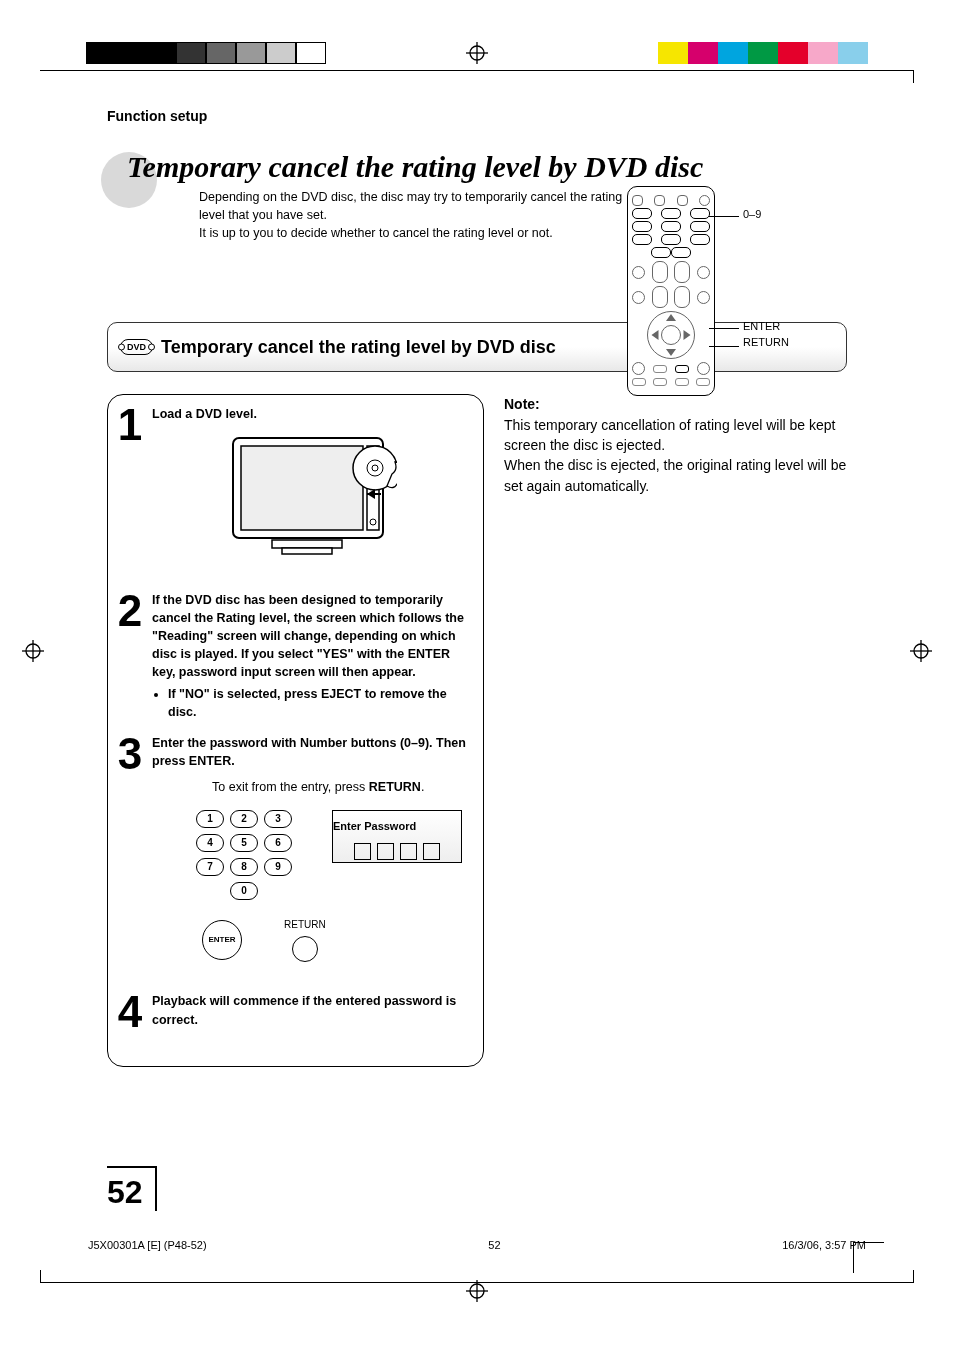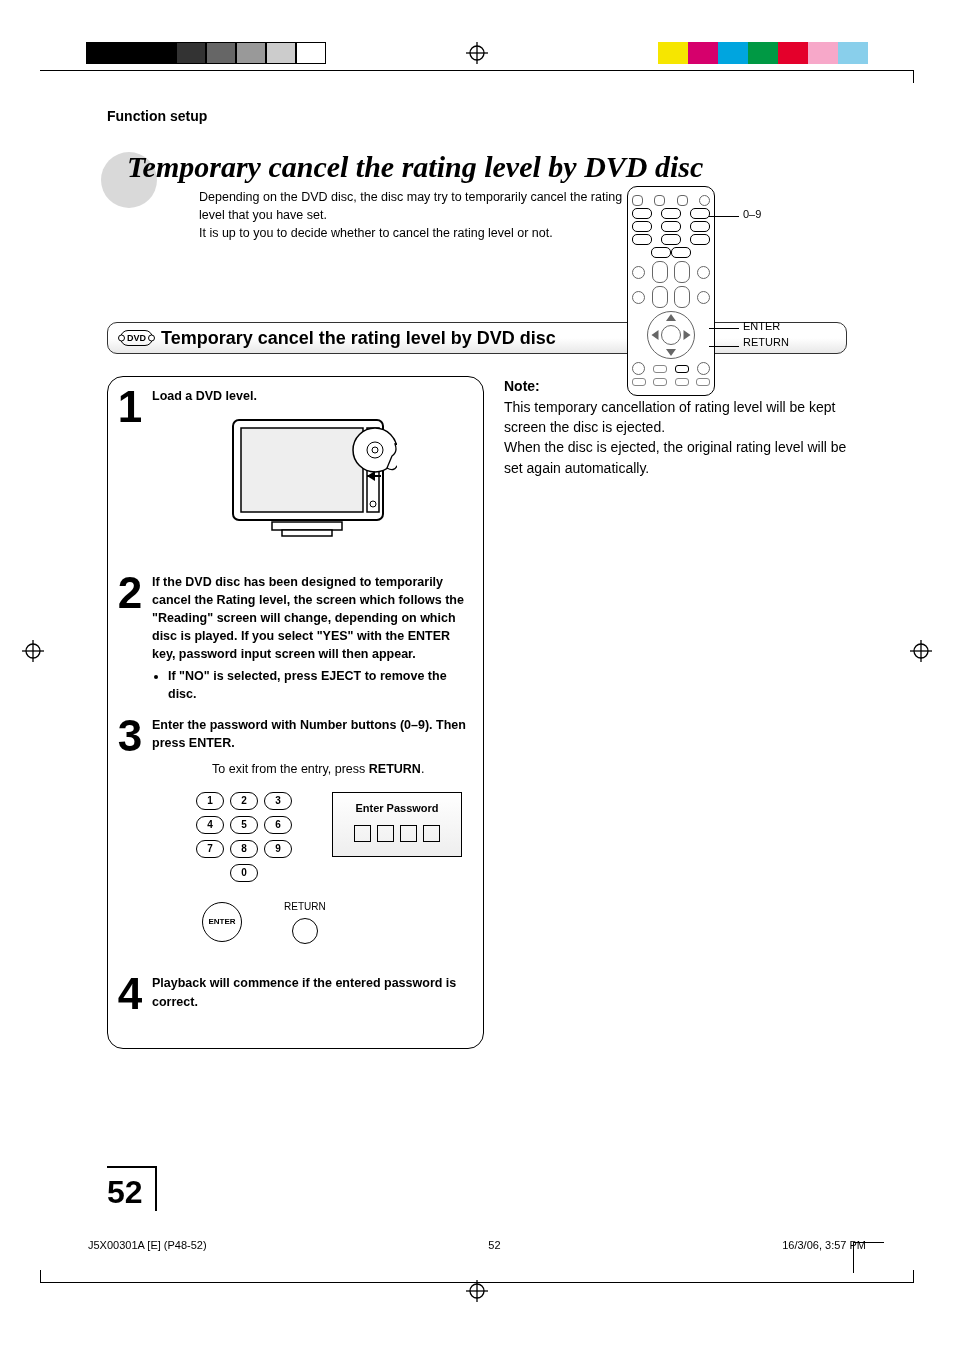"DVD" .sub-bar { padding: 0 12px -> 9px 12px }
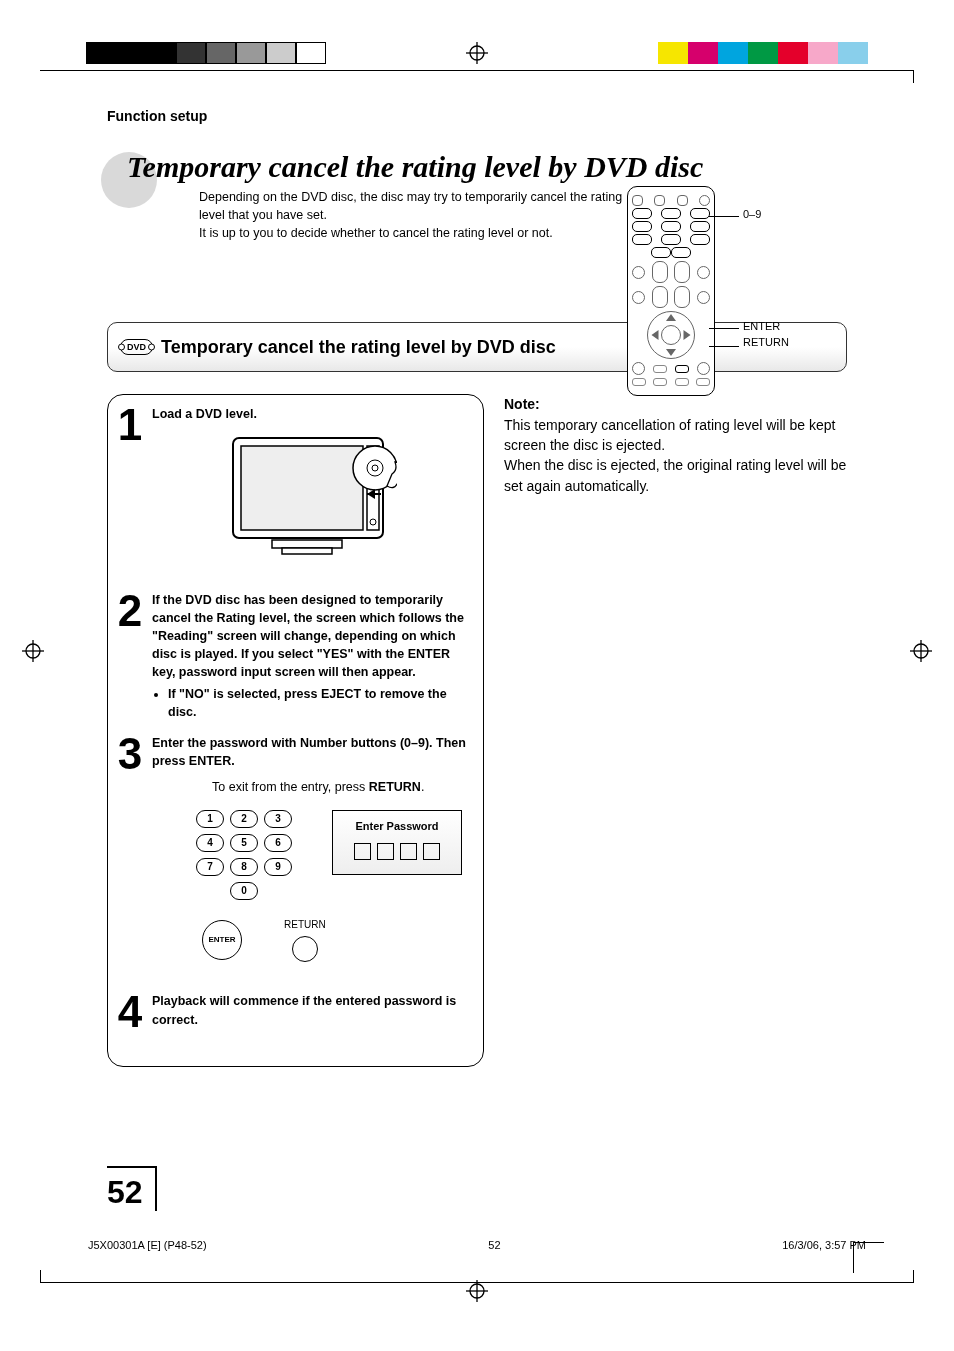"Enter Password" .pw-box { padding: 8px 0 14px -> 8px 0 2px; text-align: center -> none }
